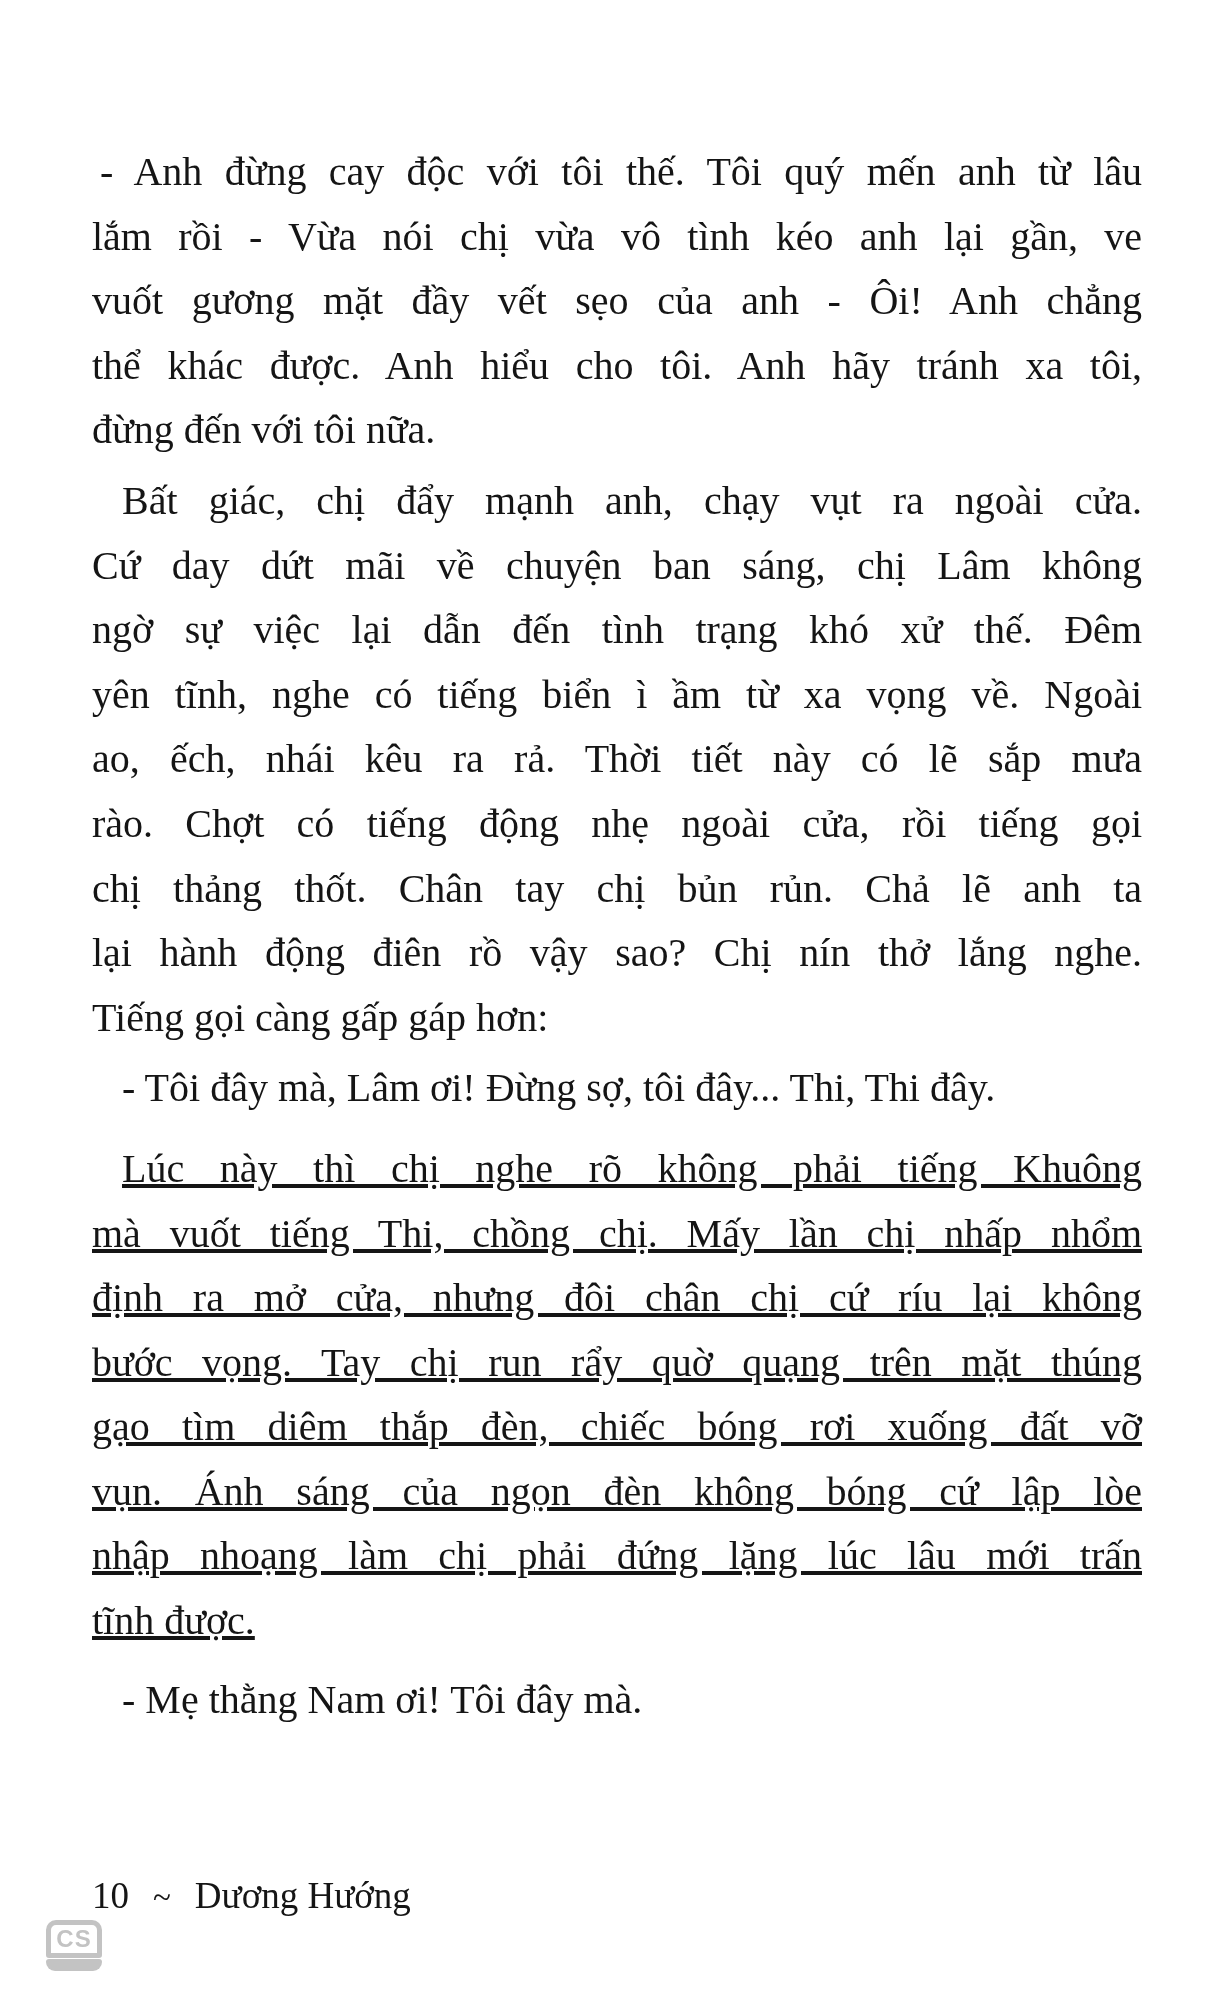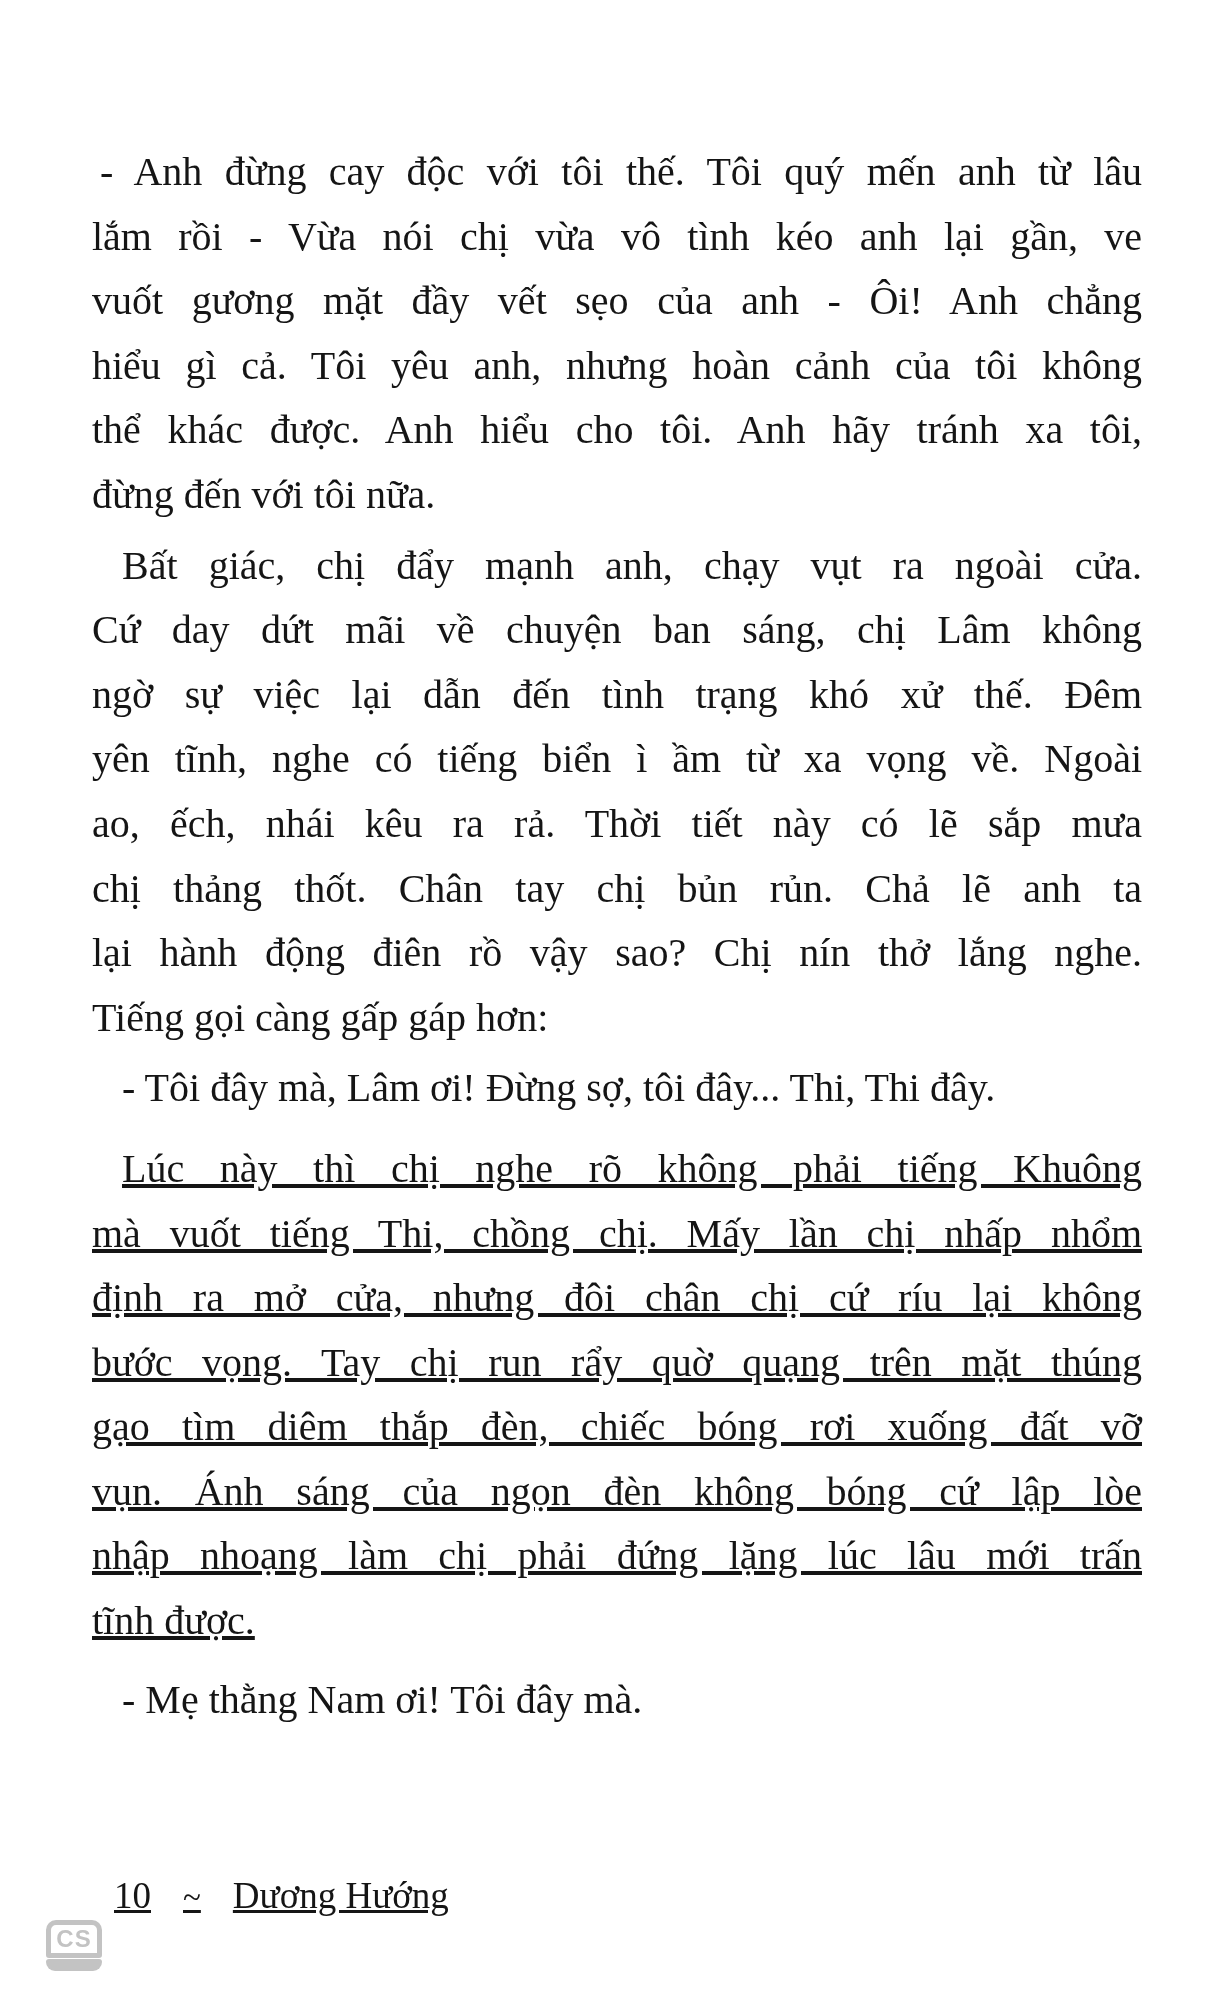"hiểu gì cả. Tôi yêu" div.line { html: <div>hiểu gì cả. Tôi yêu anh, nhưng hoàn cảnh của tôi không</div> -> none }
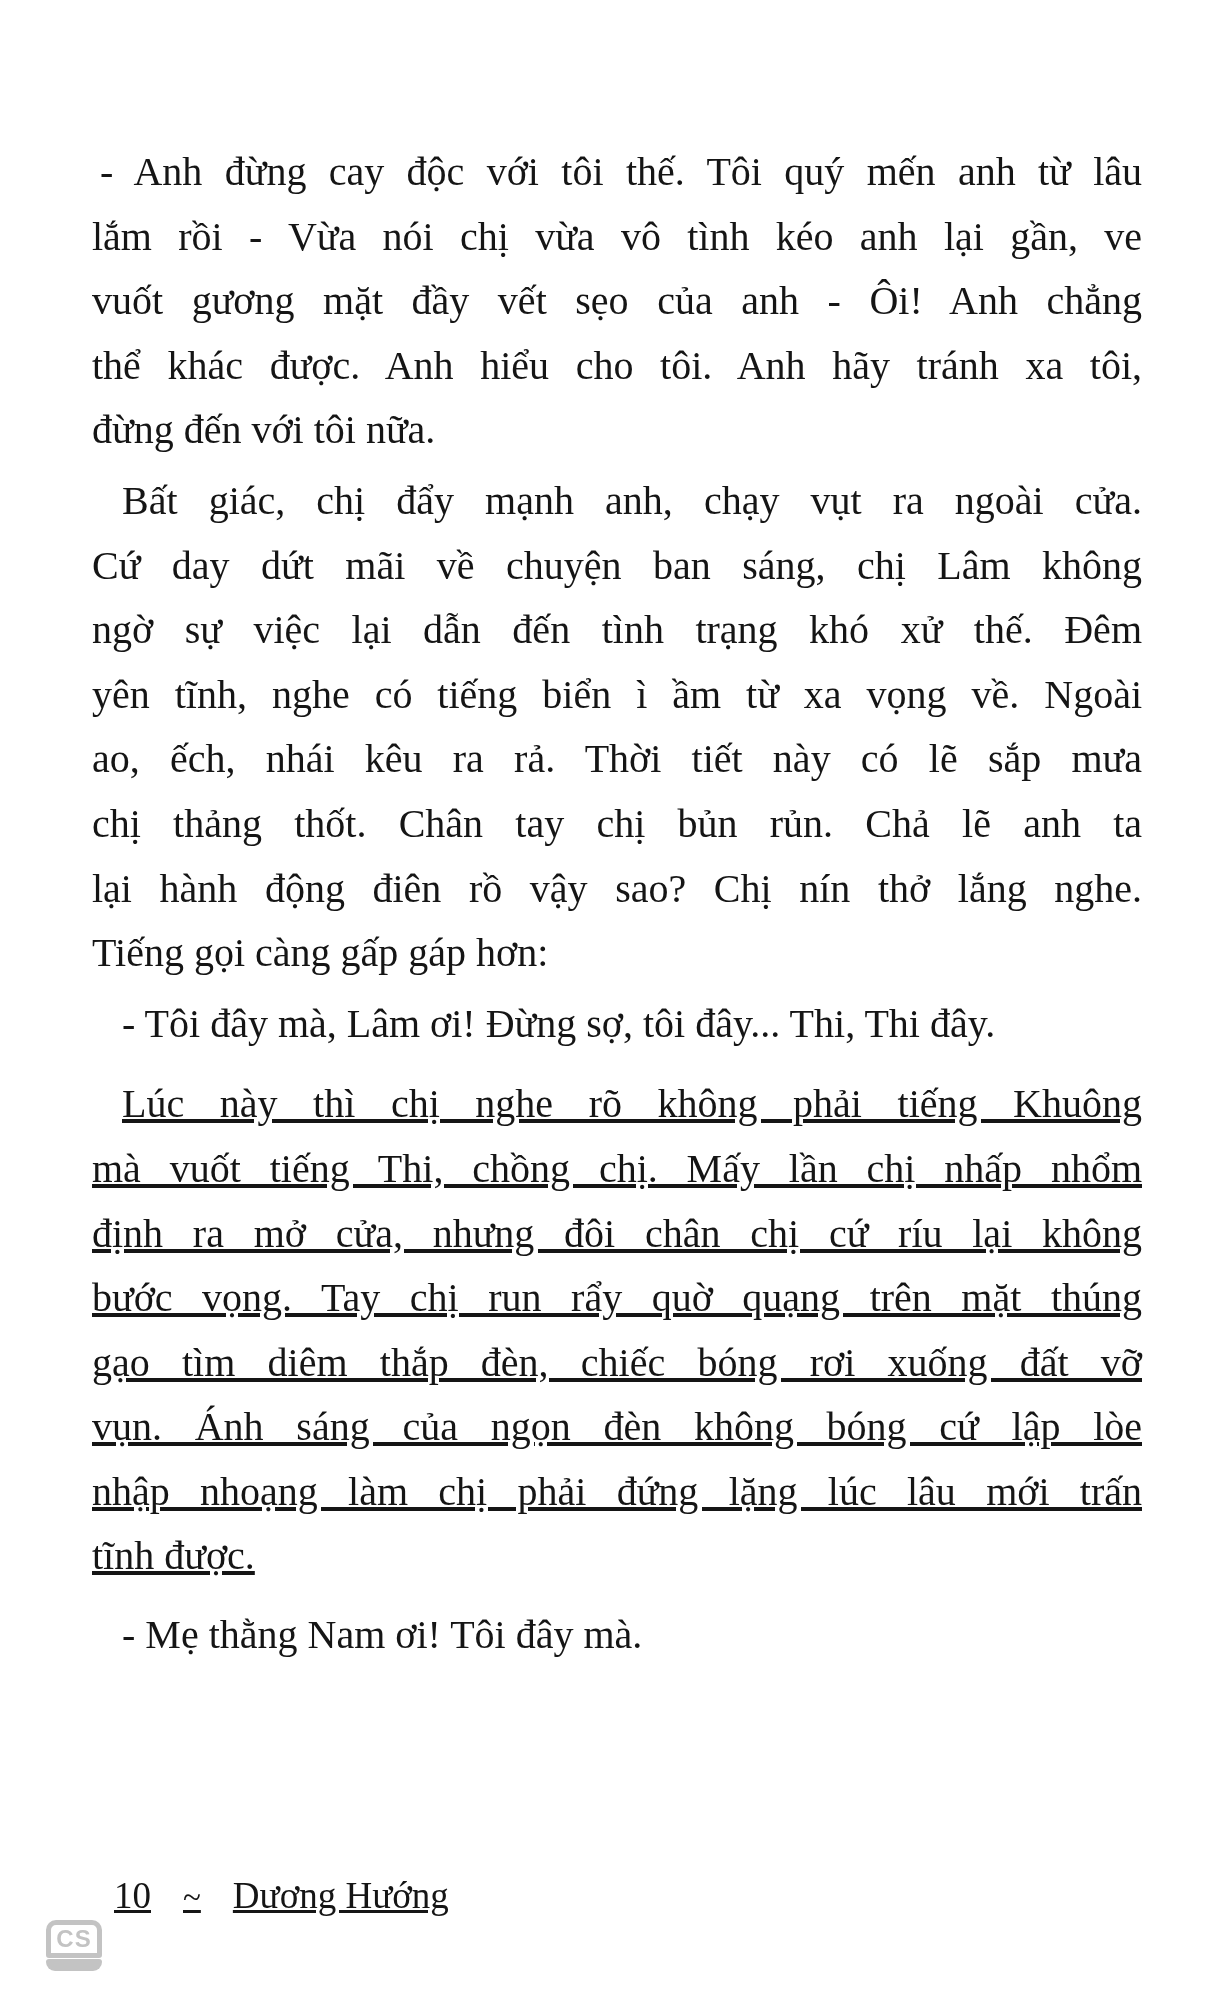"rào. Chợt có tiếng động" div.line { html: none -> <div>rào. Chợt có tiếng động nhẹ ngoài cửa, rồi tiếng gọi</div> }
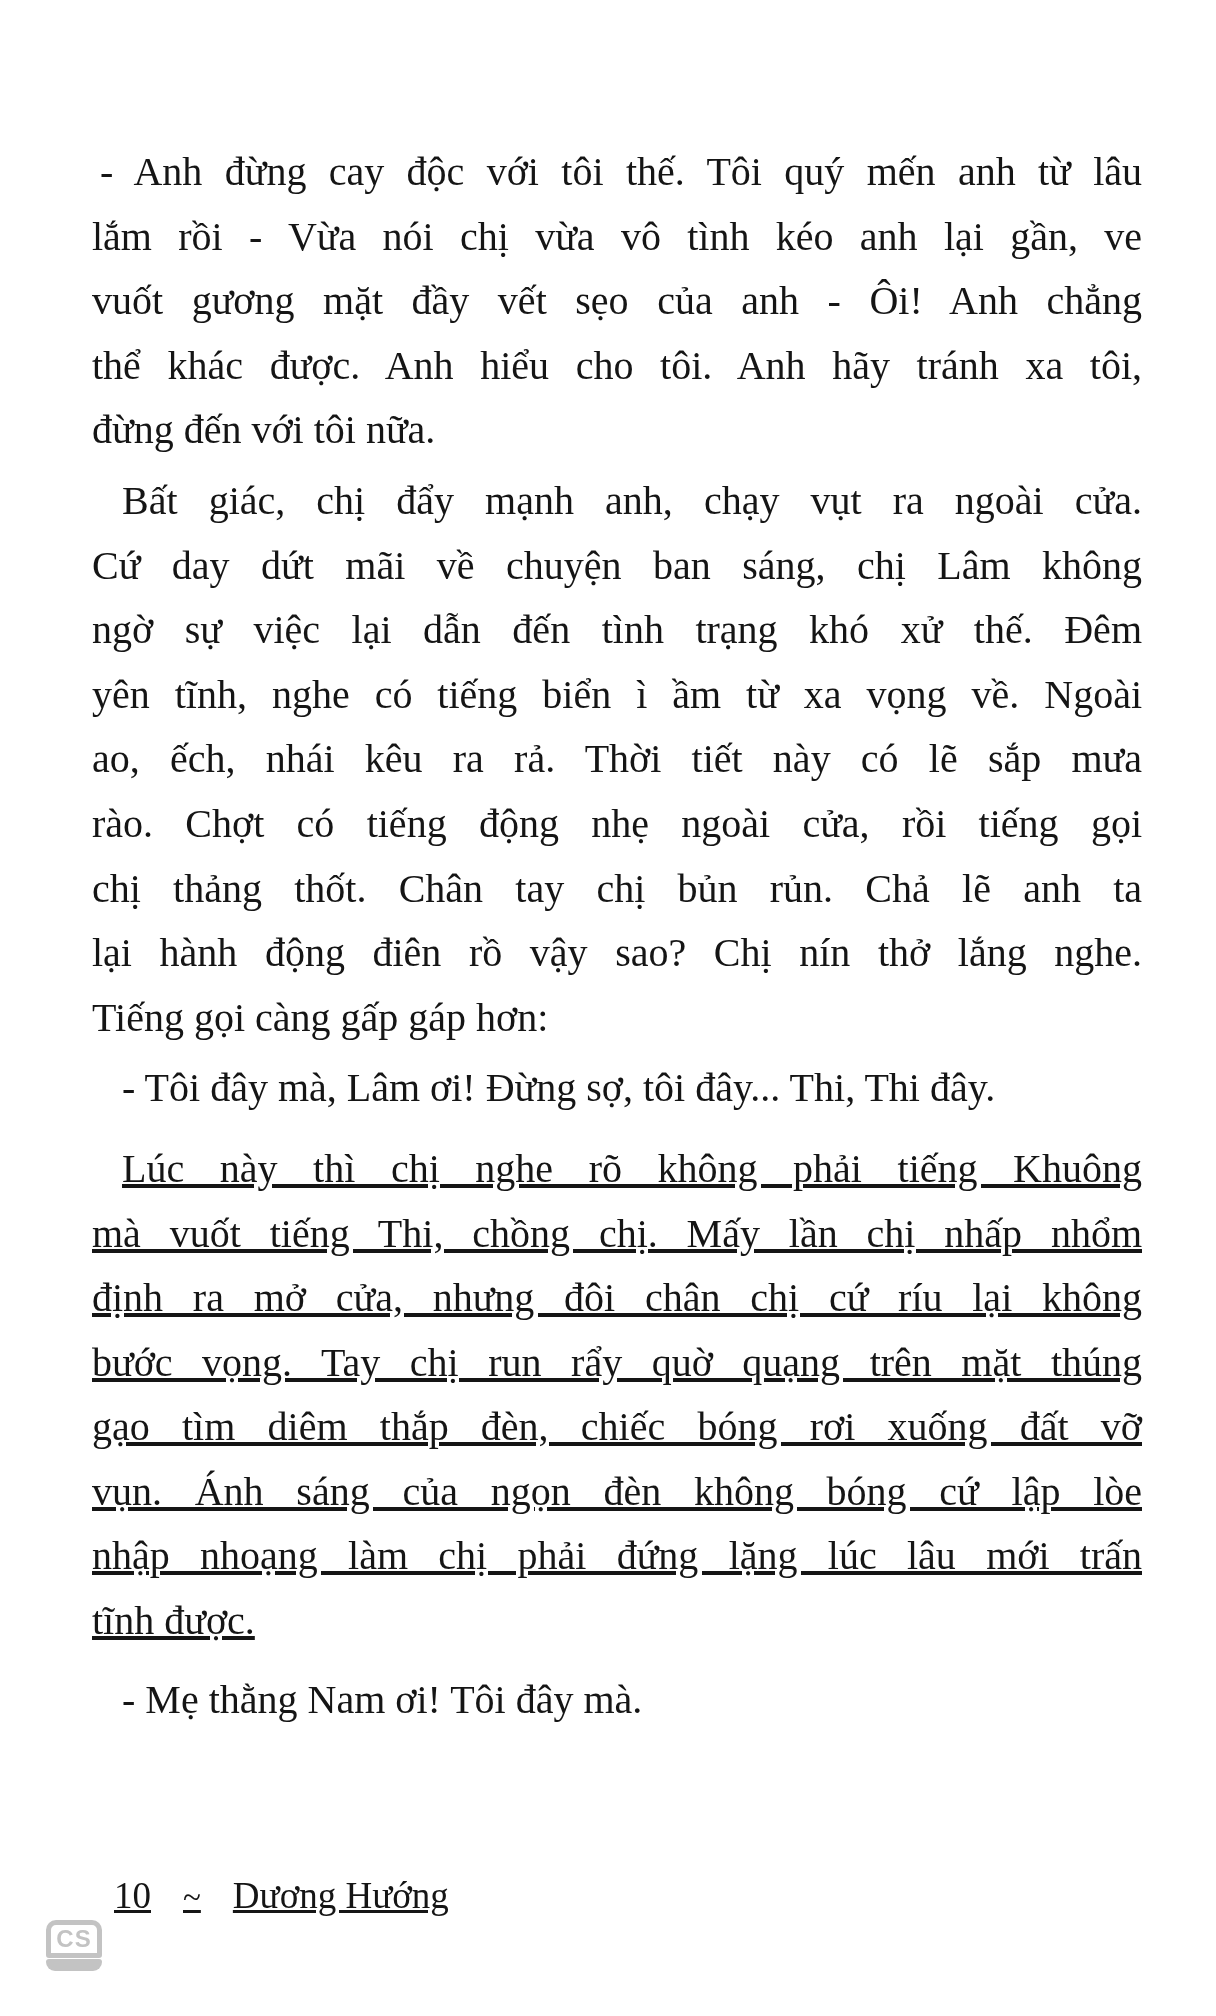"10" .footer { gap: 32px -> 24px; left: 114px -> 92px; text-decoration: underline -> none }
